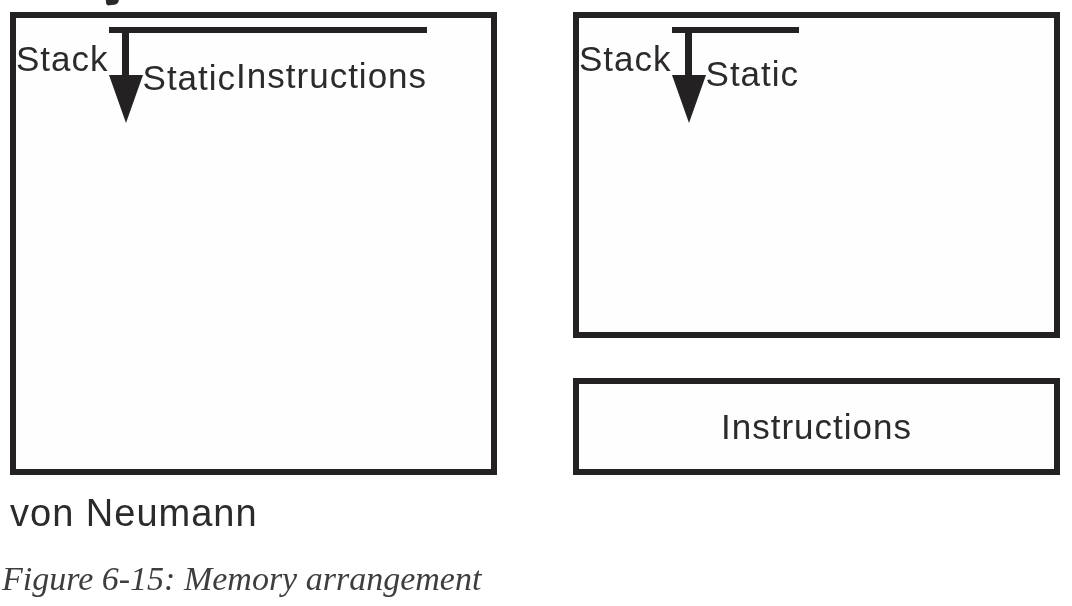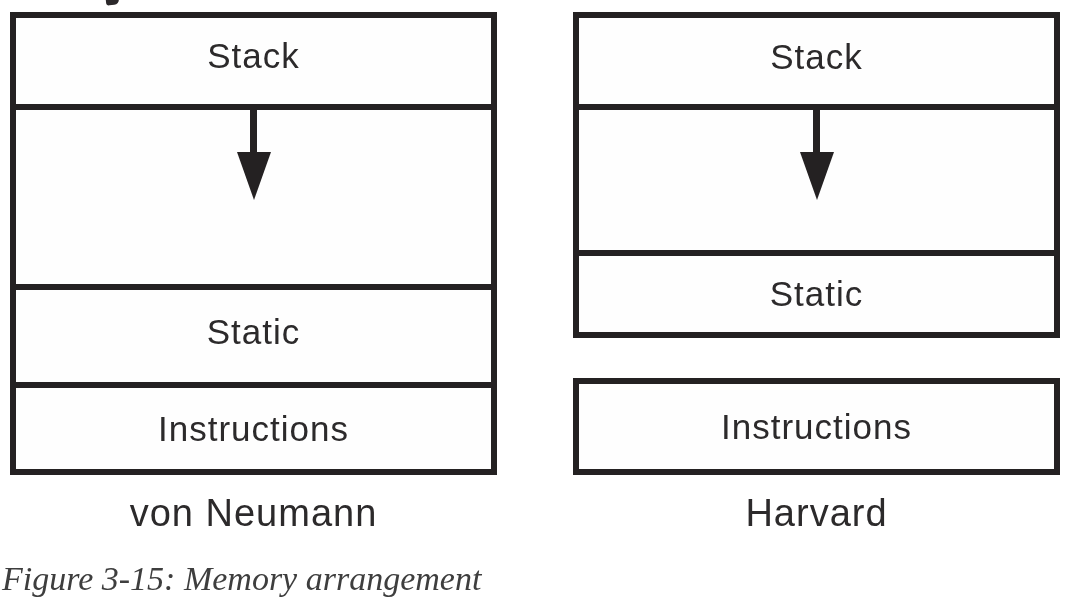"Stack" .memmap { flex-direction: column -> row }
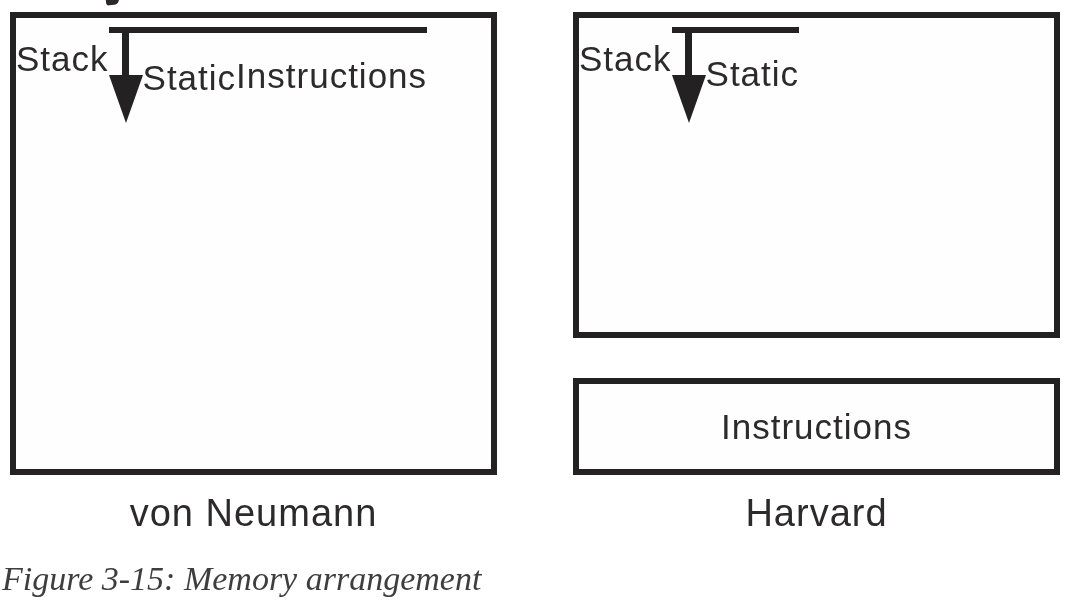"von Neumann" .col-label { text-align: center -> none }
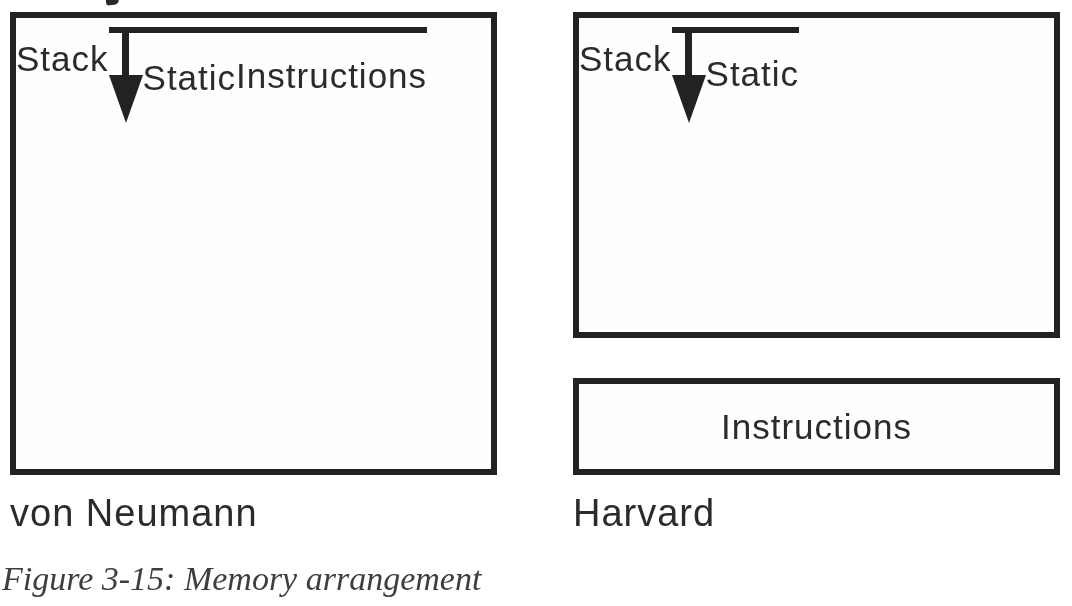"Harvard" div.col-label { html: <div>Harvard</div> -> none }
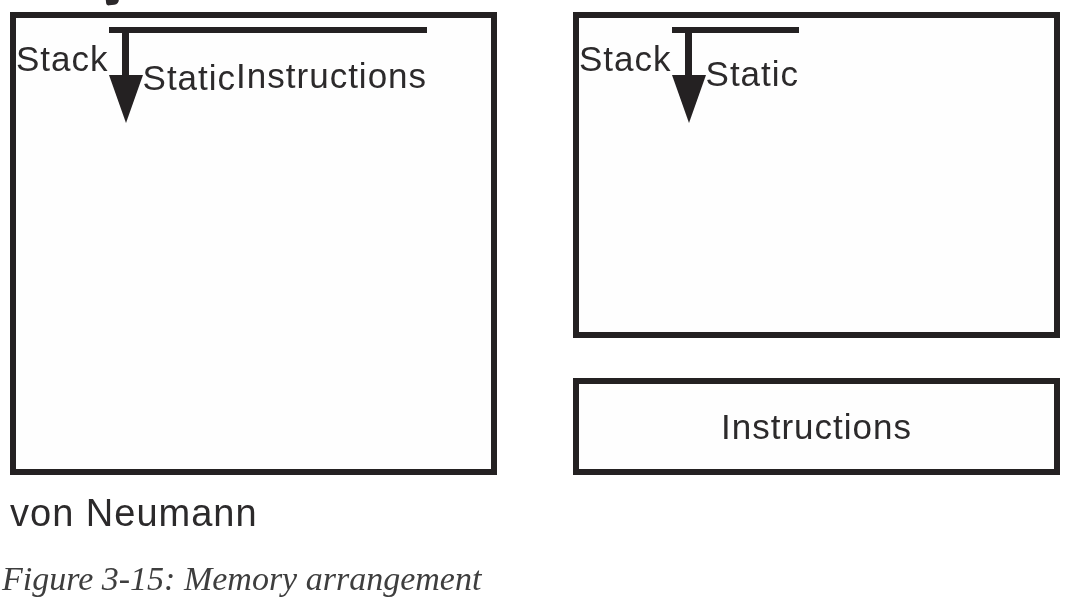"Figure 3-15: Memory arrangement" div.caption { text: 3-15 -> 6-15 }
